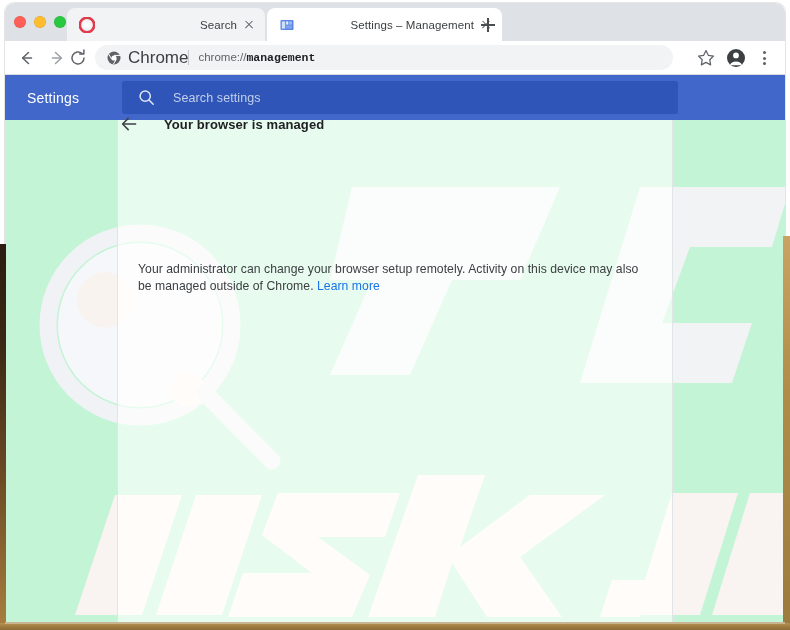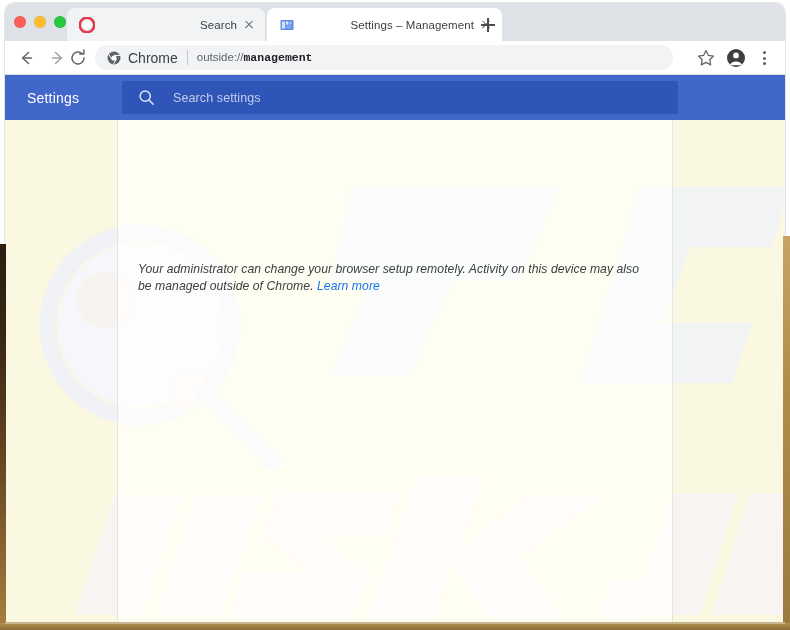"Chrome" .omni-chrome-label { font-size: 14px -> 17px; margin-right: 9px -> none }
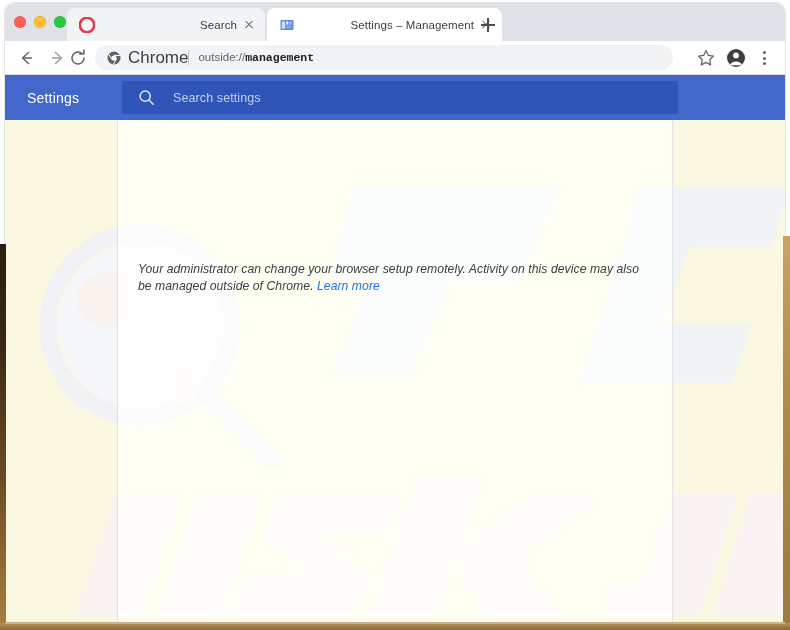"outside://" span { text: outside:// -> chrome:// }
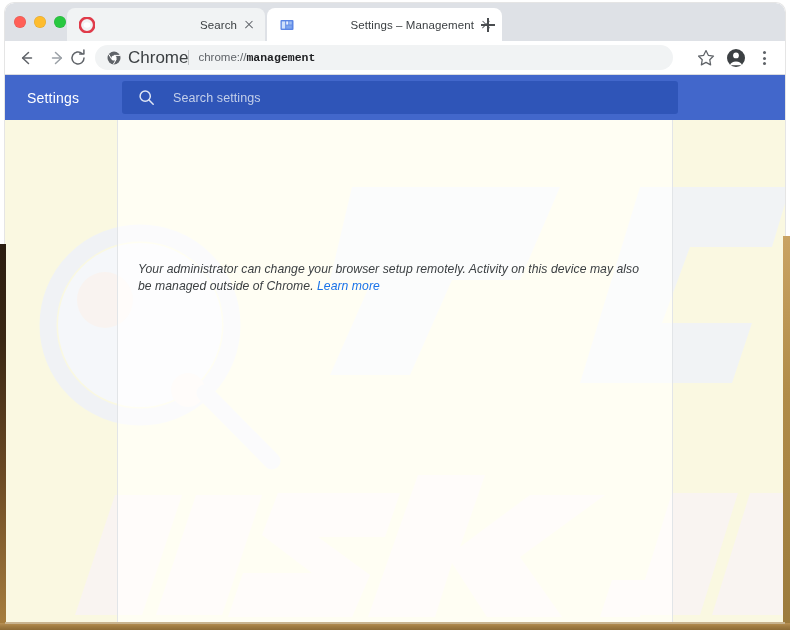"Settings" .page { background: #fef9c3 -> #86efac }
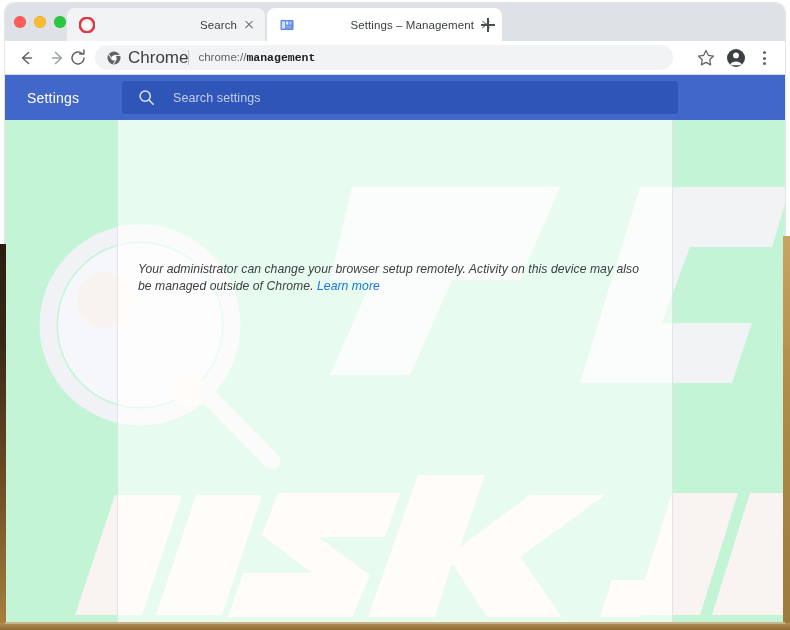"Your browser is managed" div.mgmt-head { html: none -> <div> <span> <svg> <path></path> <path></path> </svg> </span> <span>Your browser is managed</span> </div> }
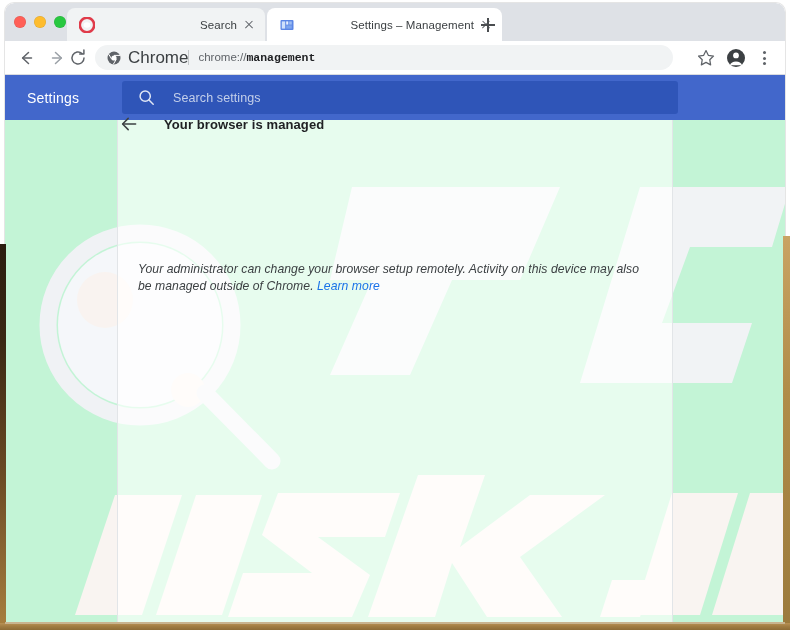"Your administrator can change your" .mgmt-body { font-style: italic -> none }
